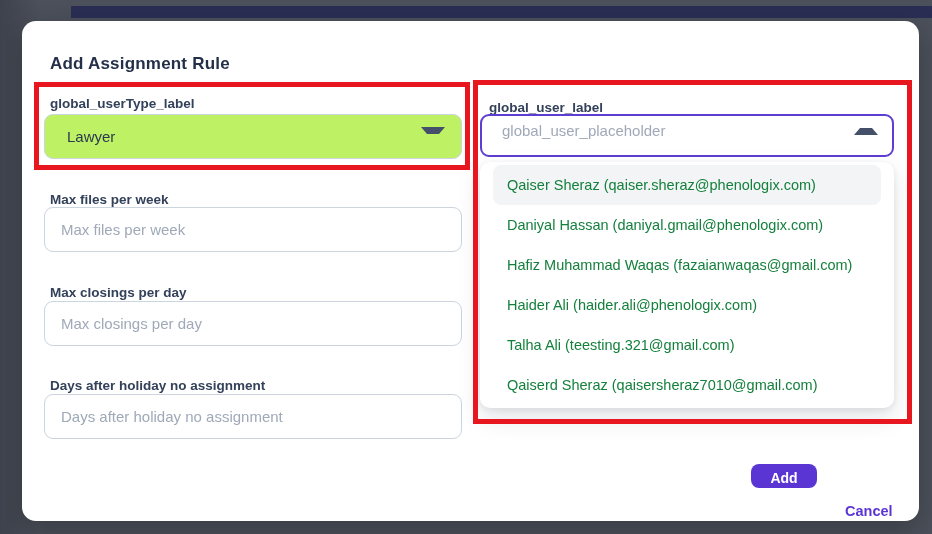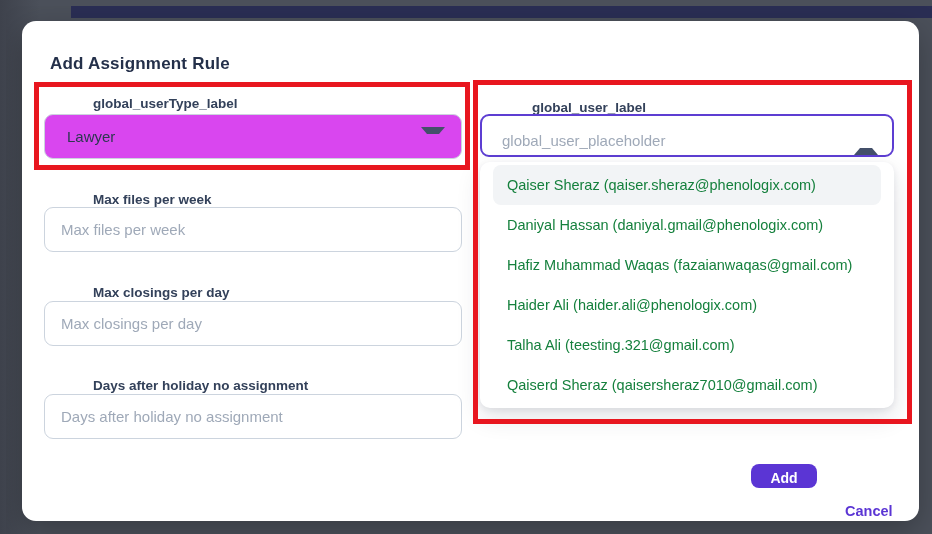"global_userType_label" .field-label { margin-left: 43px -> none }
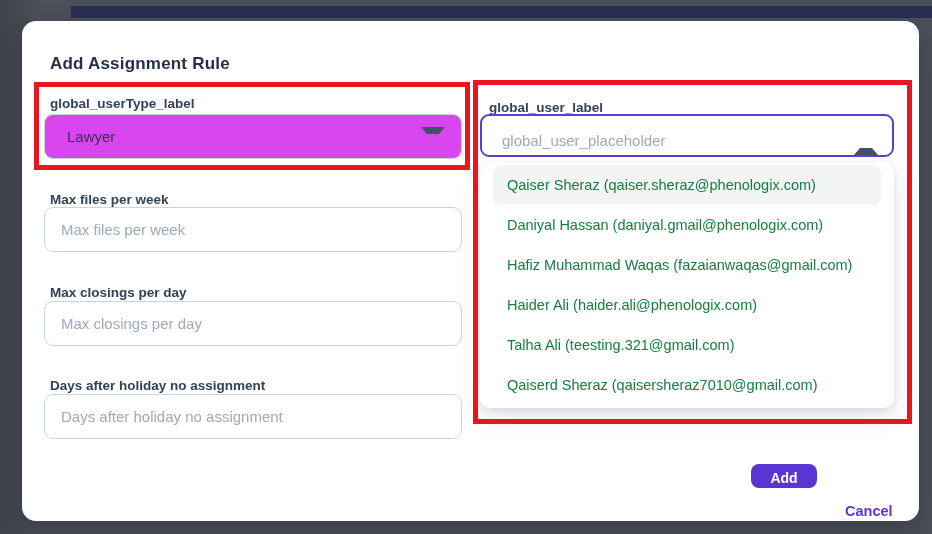"Lawyer" .select-box { background: #d946ef -> #bef264 }
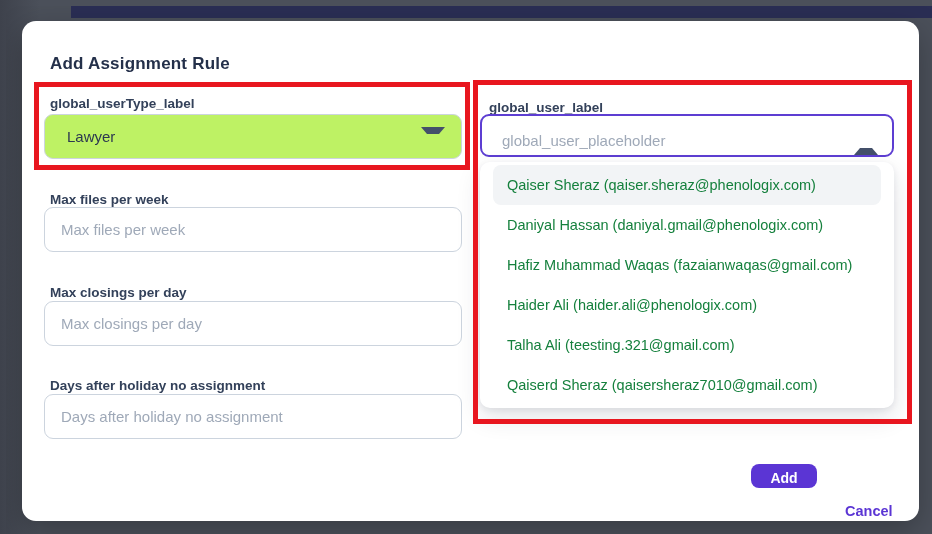"global_user_placeholder" .combo { align-items: flex-end -> flex-start }
